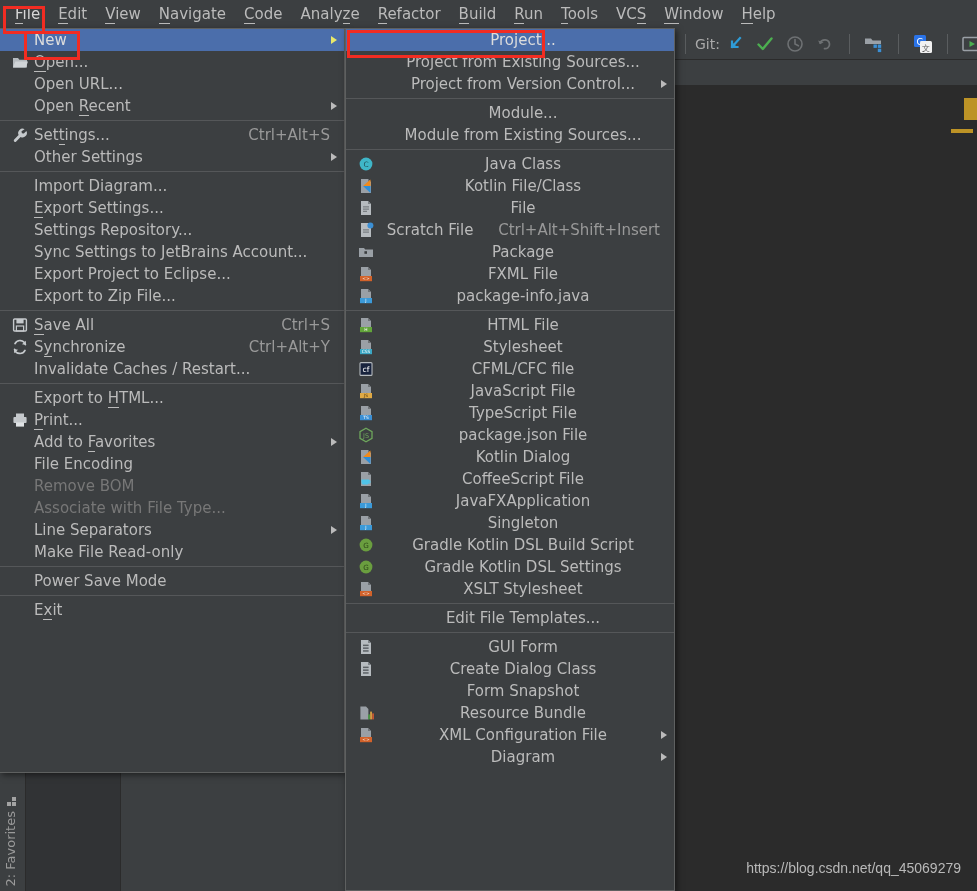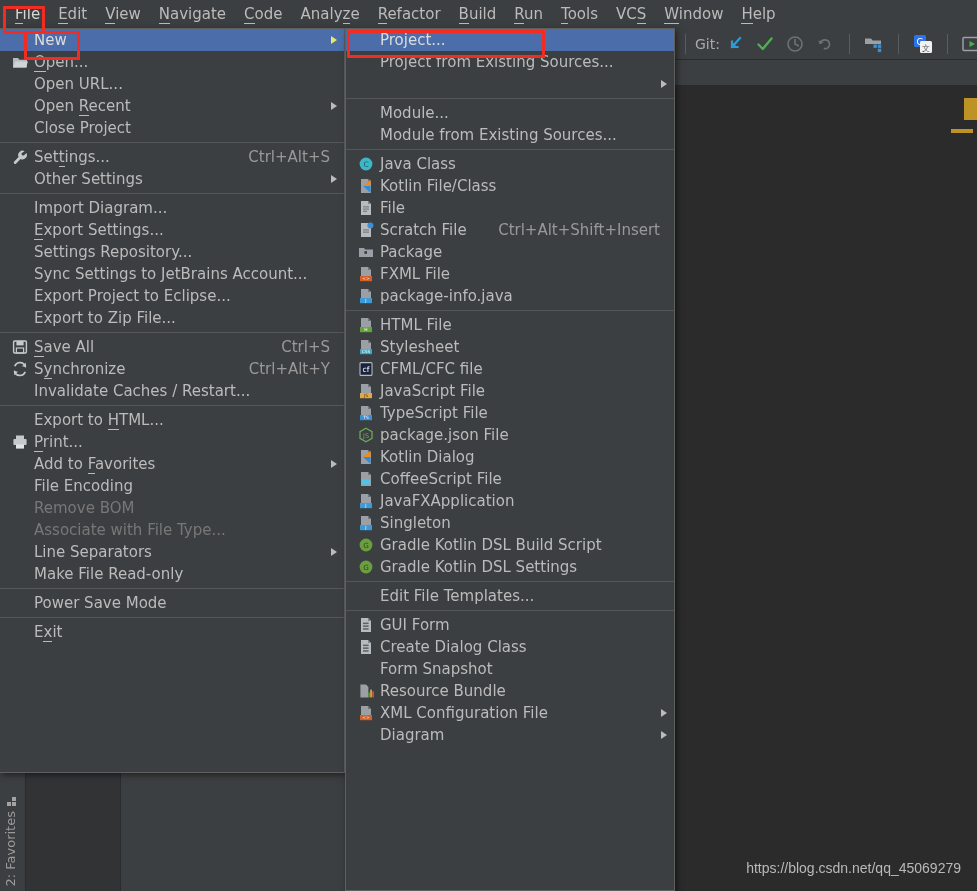"Project..." #new-menu { text-align: none -> center }
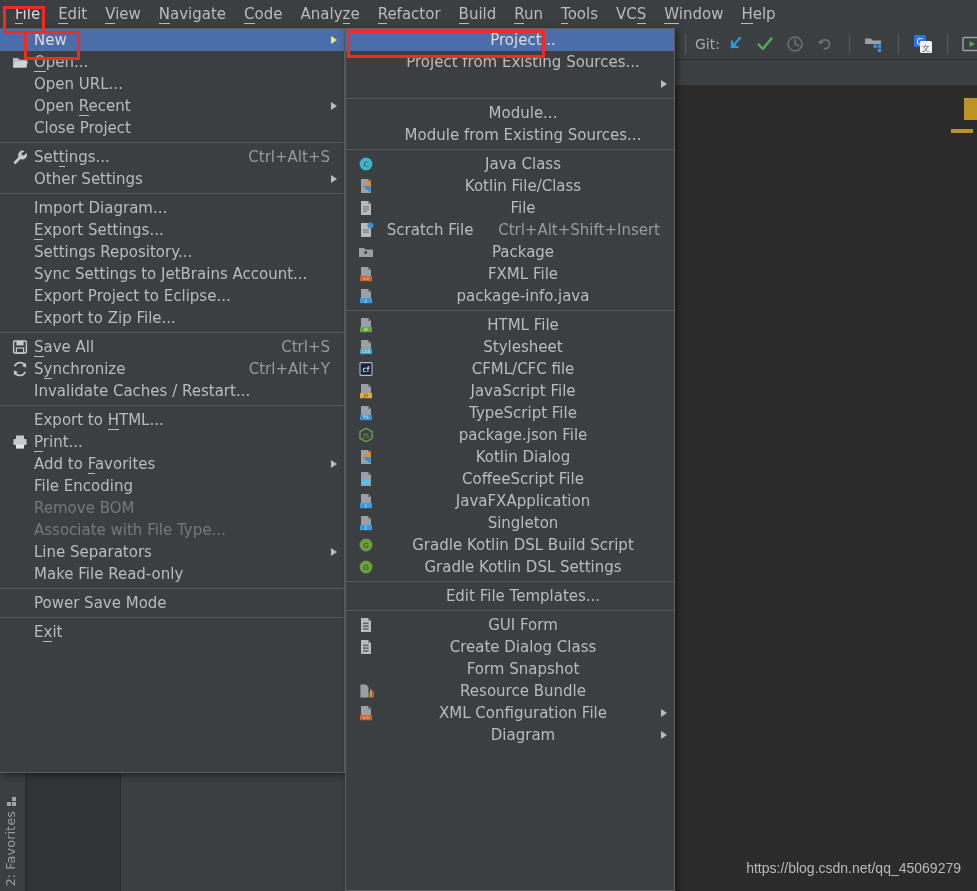"Project from Version Control..." span.mi-label { html: none -> <span>Project from Version Control...</span> }
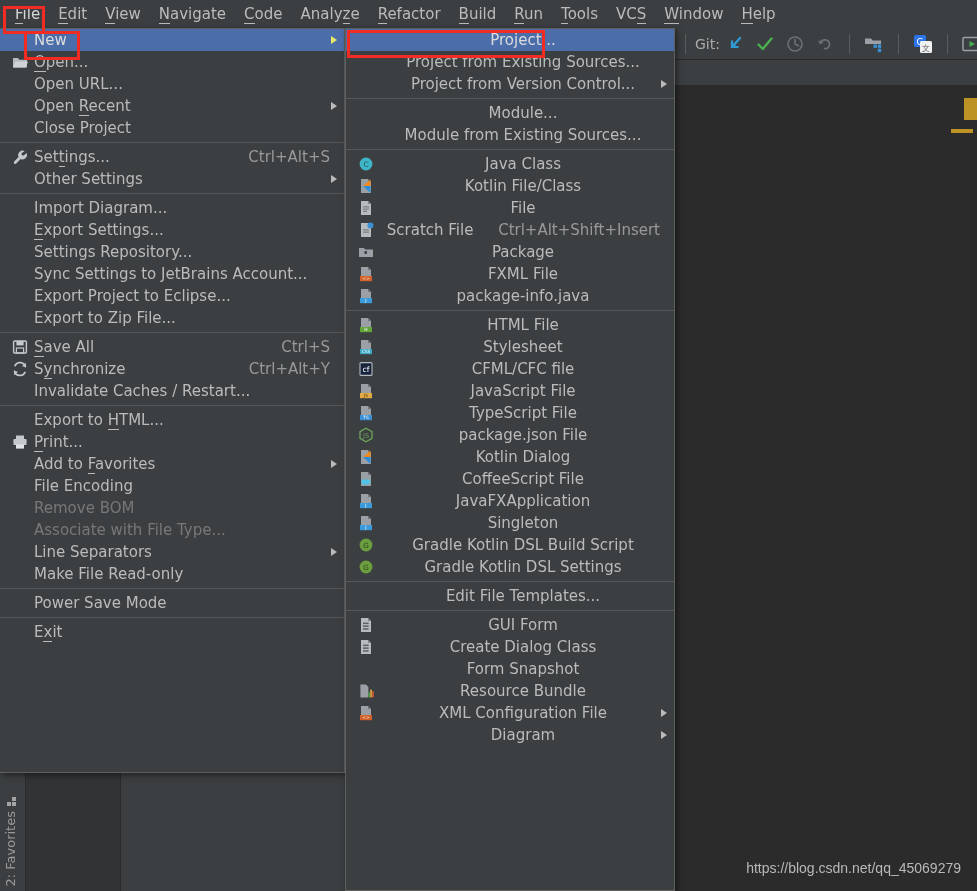"Close Project" div.mi { html: <div> <span></span> <span>Close Project</span> </div> -> none }
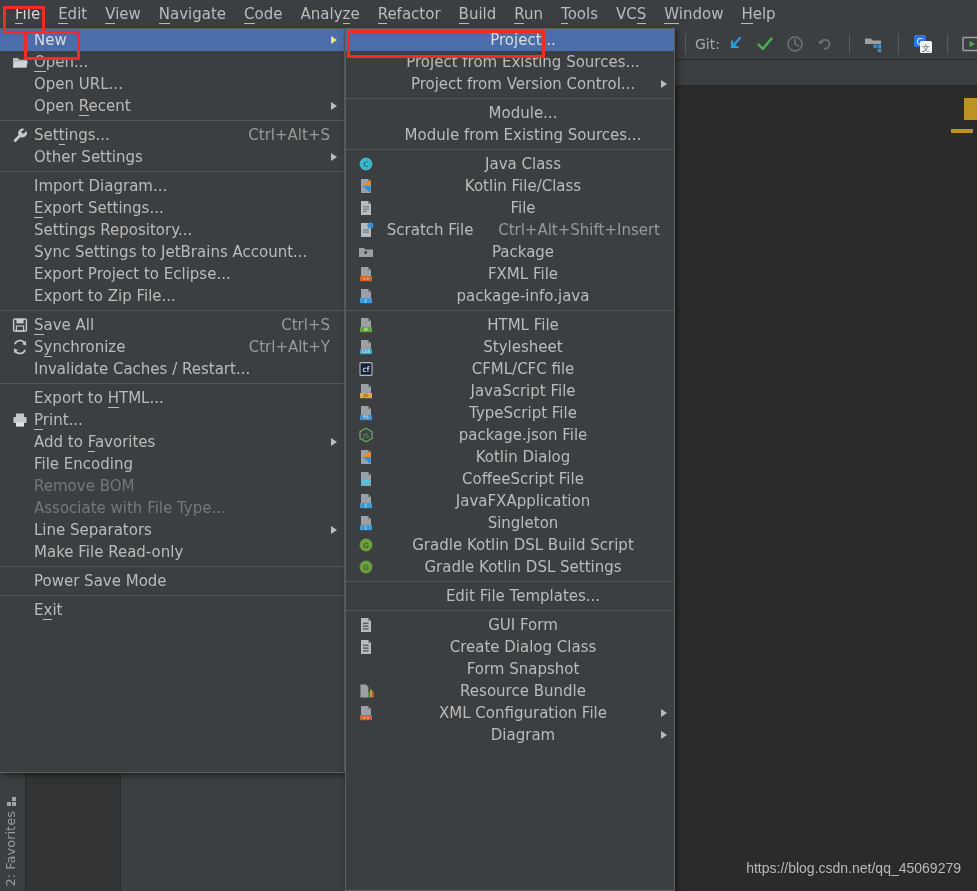"XSLT Stylesheet" div.mi { html: none -> <div> <span> <svg> <path></path> <path></path> <rect></rect> <text>&lt;&gt;</text> </svg> </span> <span>XSLT Stylesheet</span> </div> }
